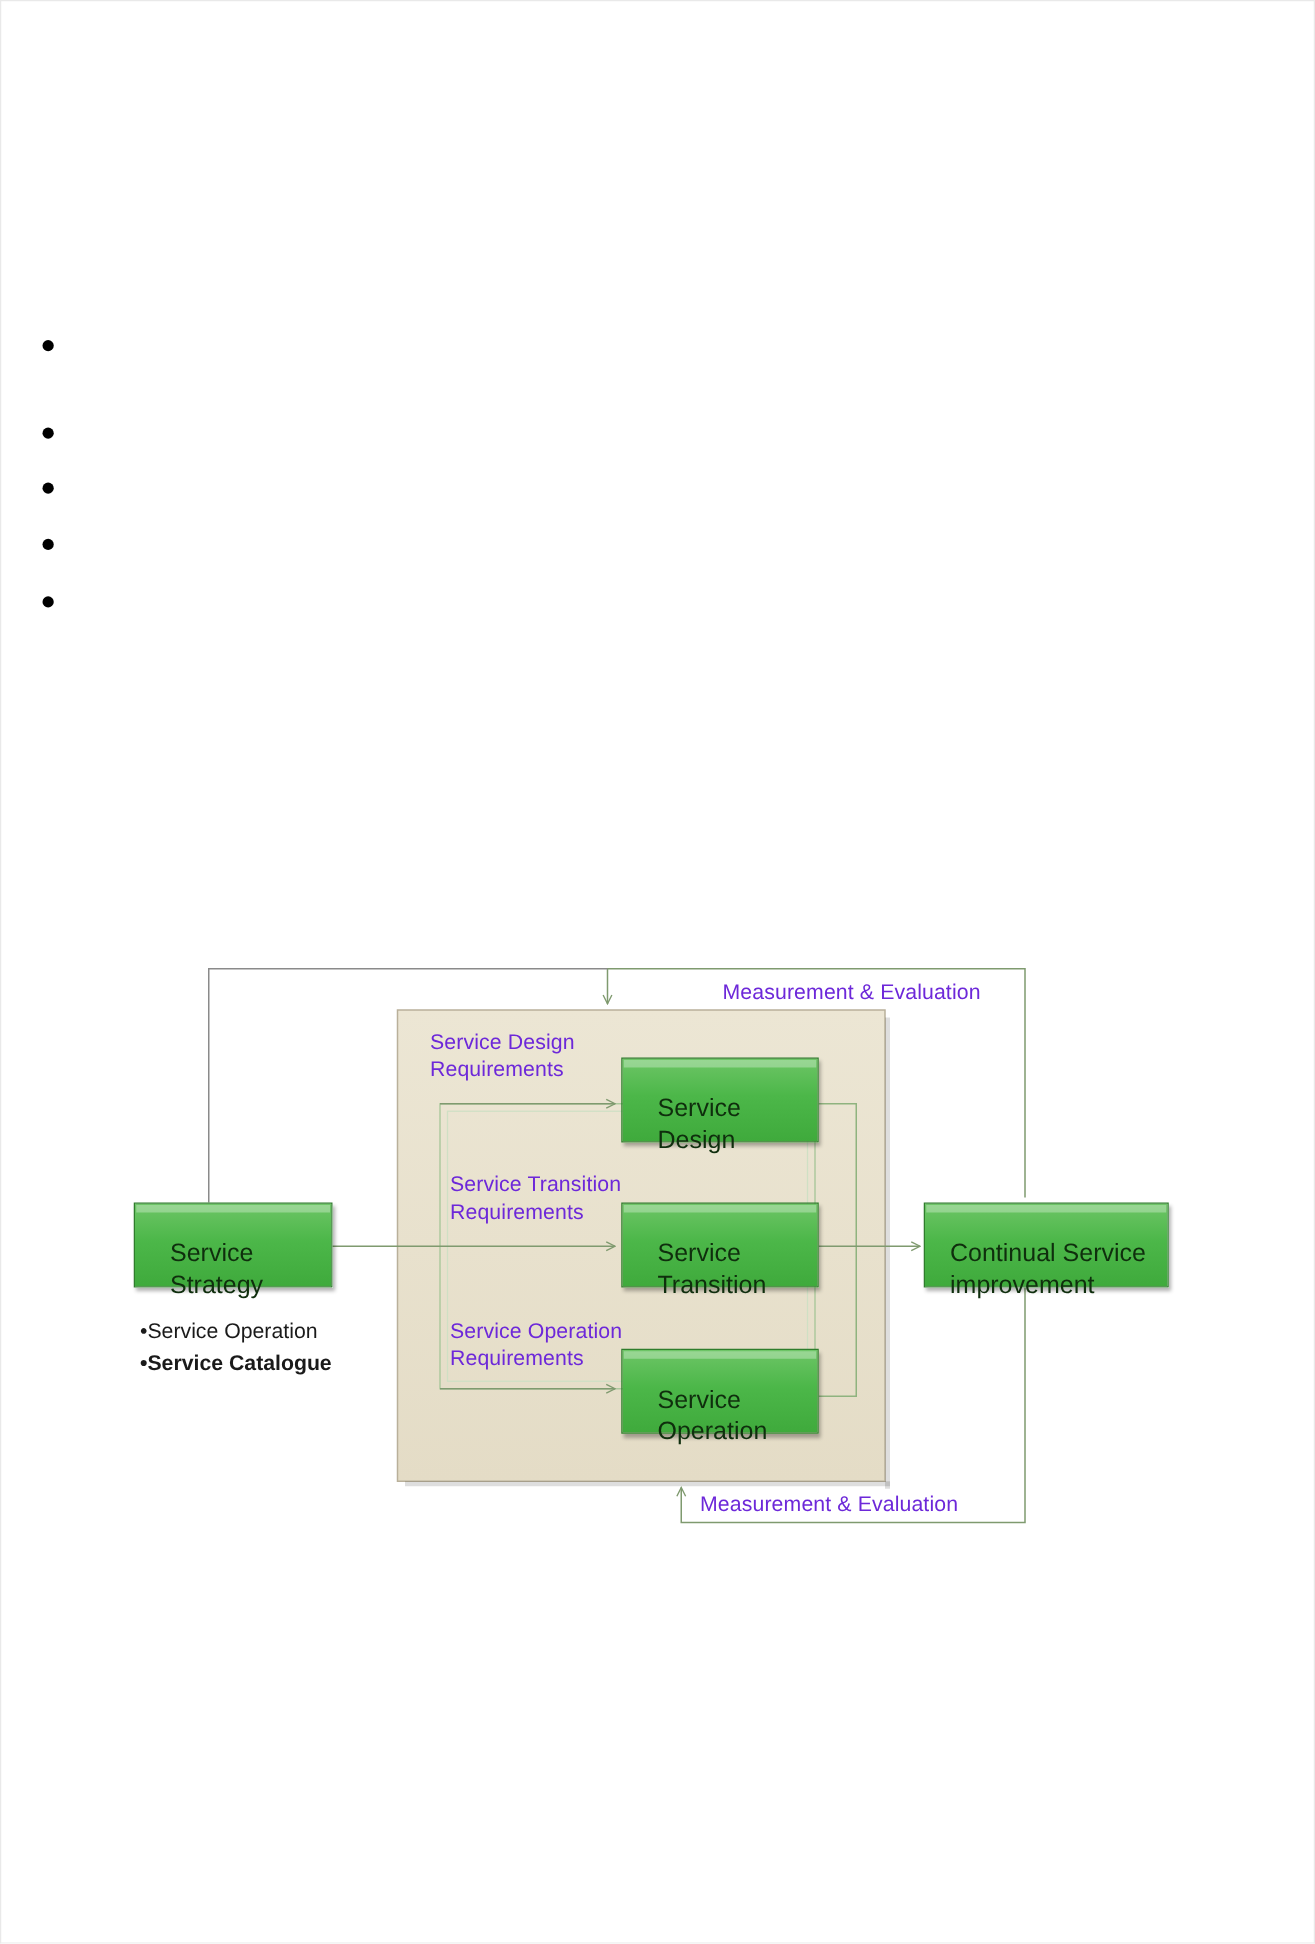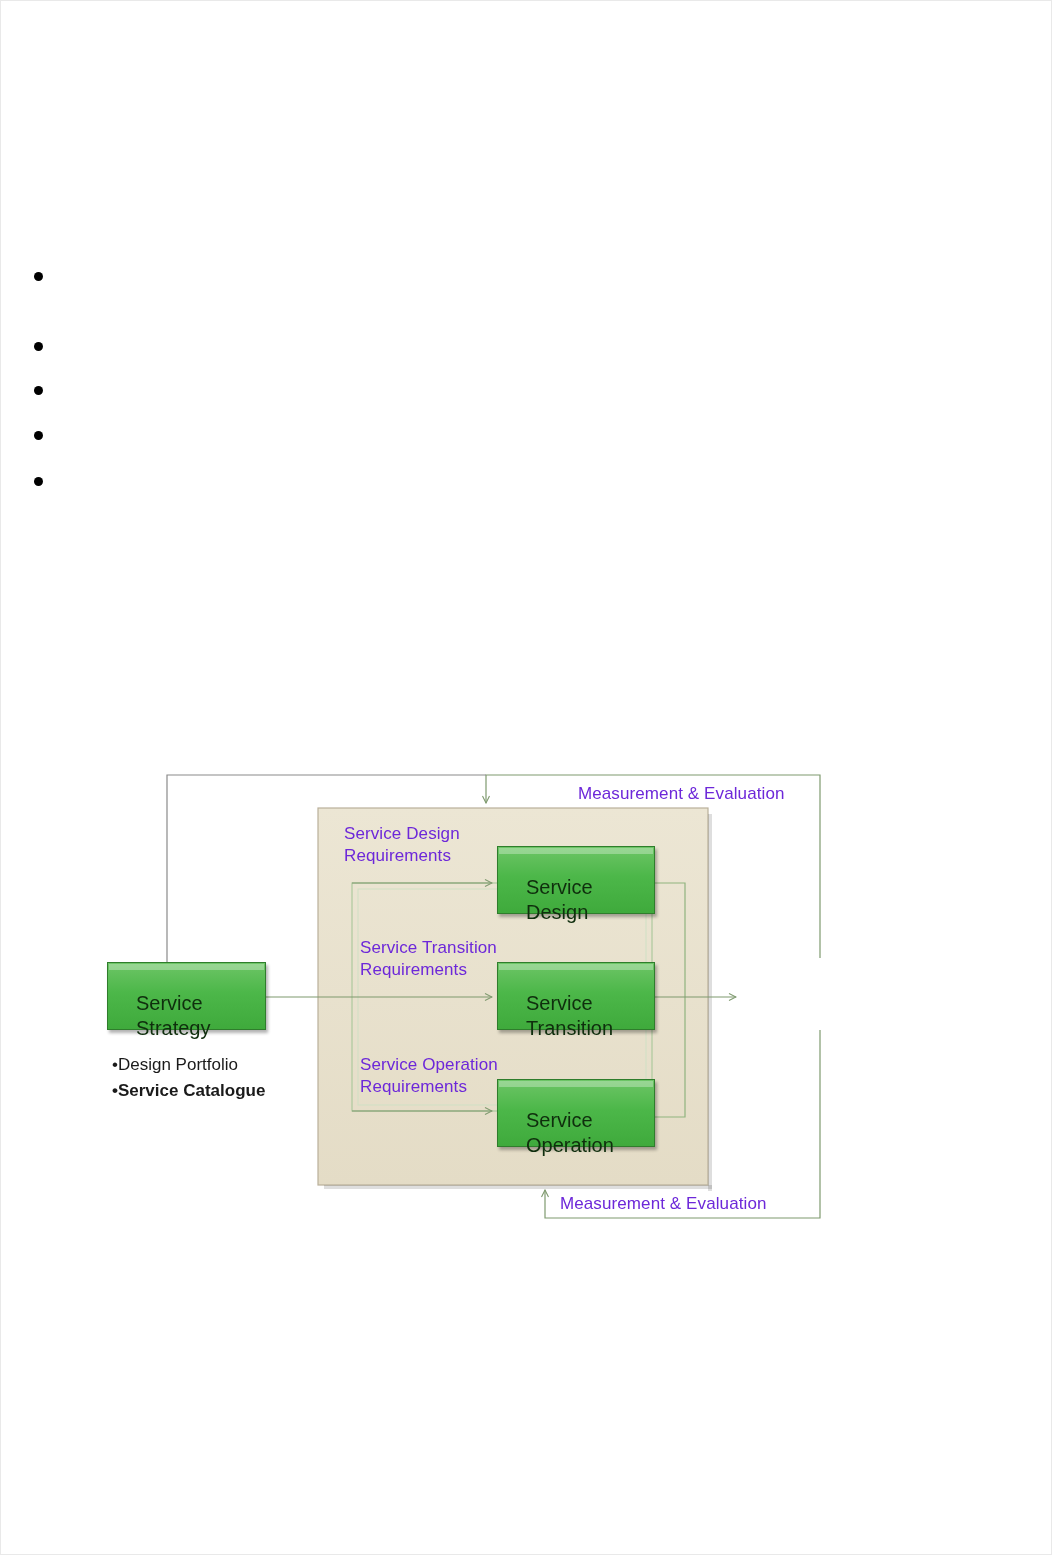"Continual Service" div.green-box { html: none -> <div> <span>Continual Service improvement</span> </div> }
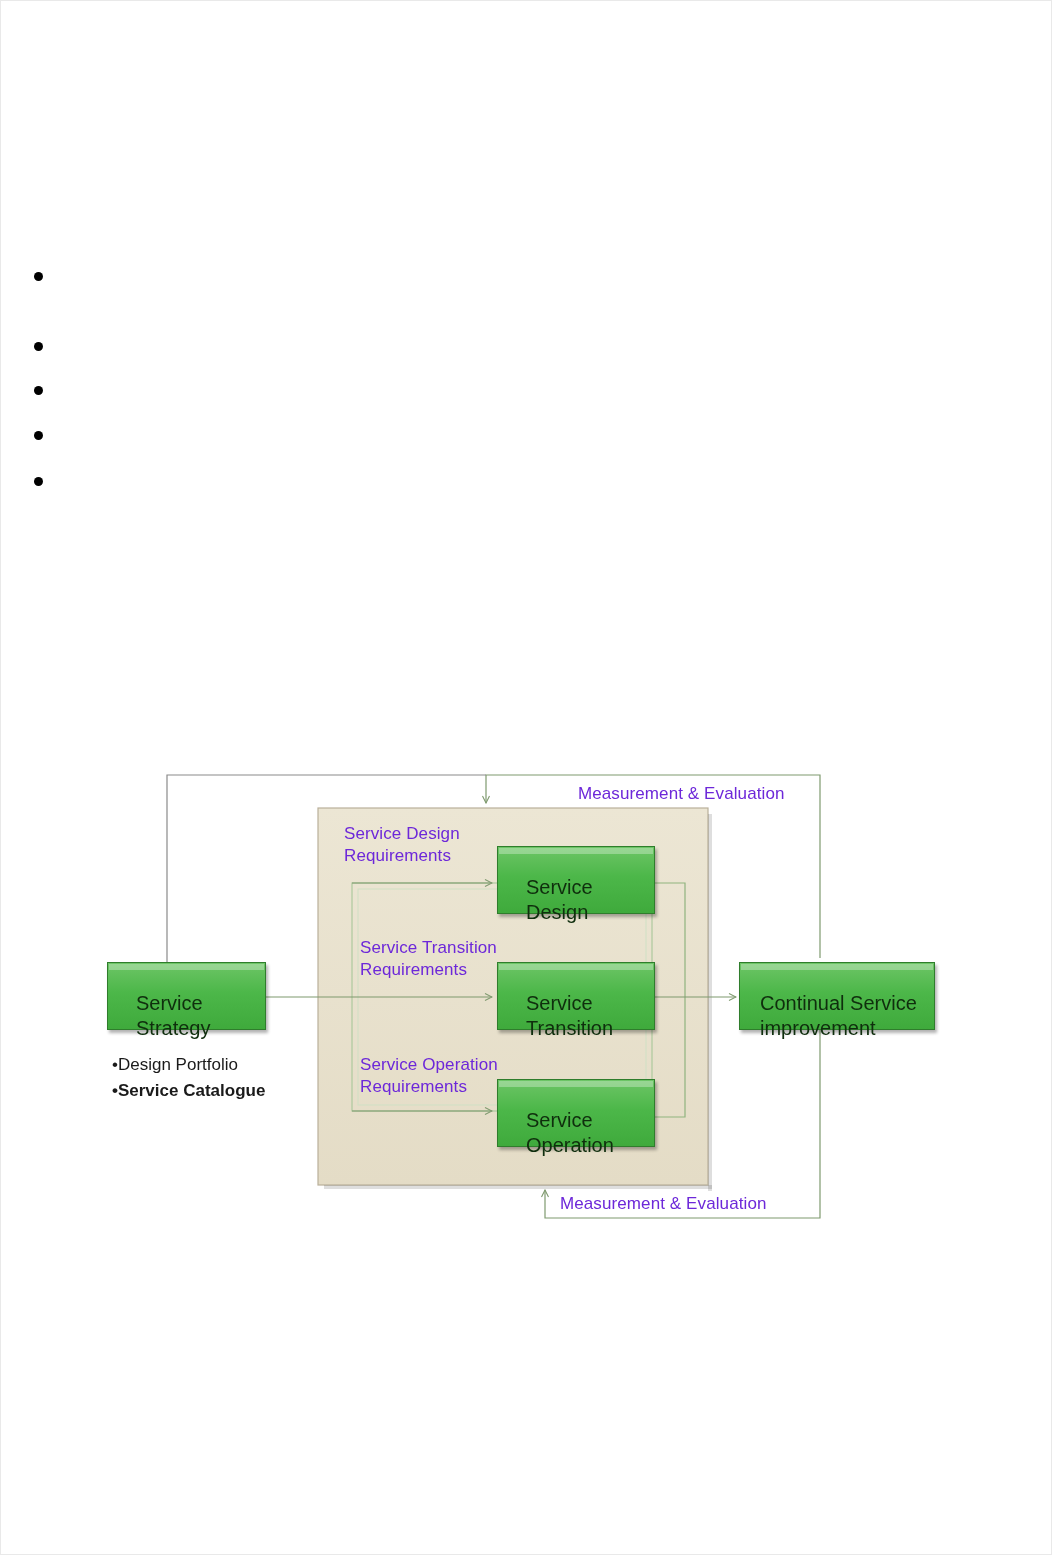"•Design Portfolio" div.dg-sub { text: Design Portfolio -> Service Operation }
